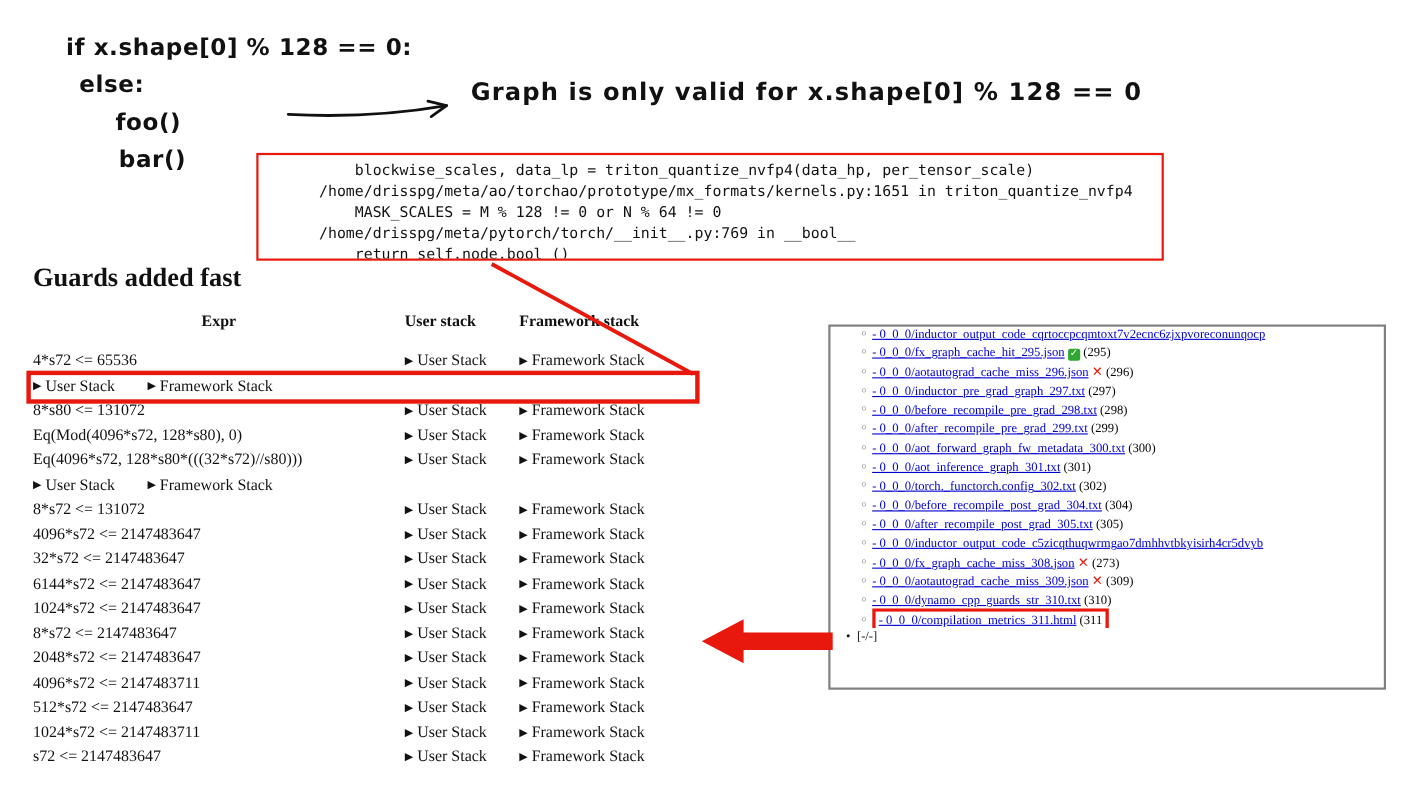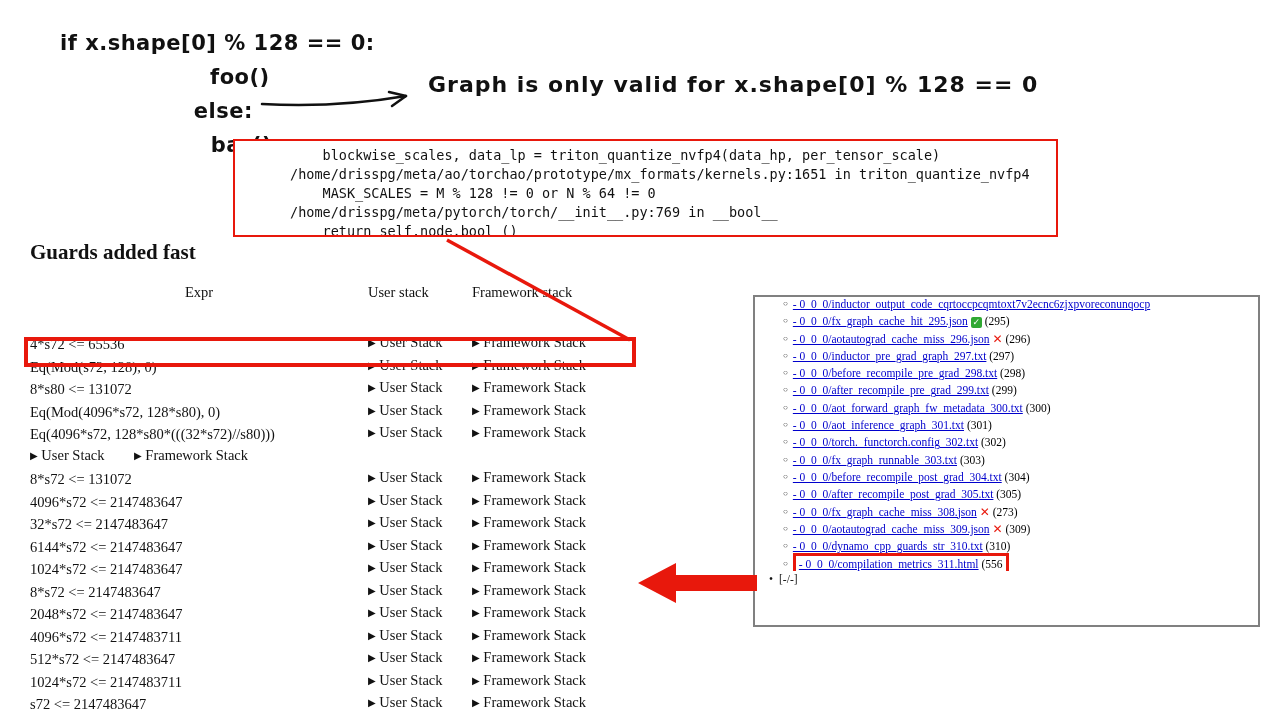"if x.shape[0] % 128 ==" .handwritten-code { text-align: center -> none }
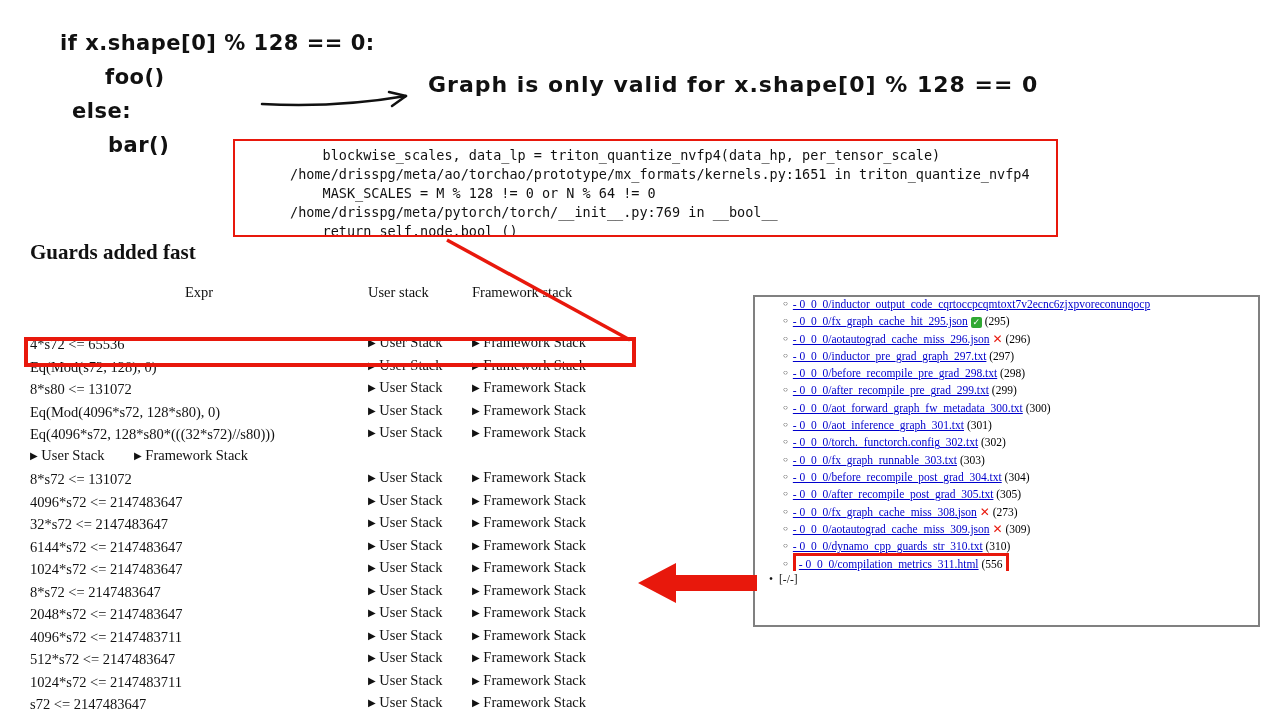"foo()" div.hw-line { order: before "else:" -> after "else:" }
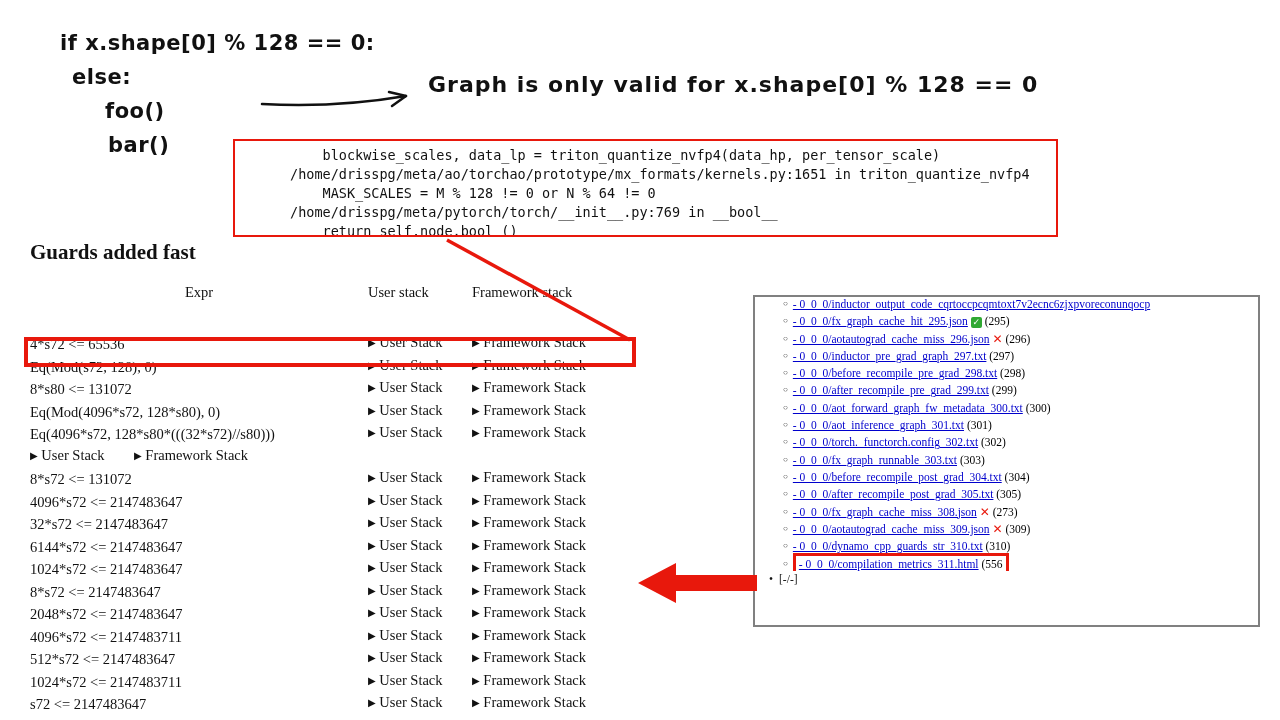"Guards added fast" .guards-heading { font-size: 21px -> 24px }
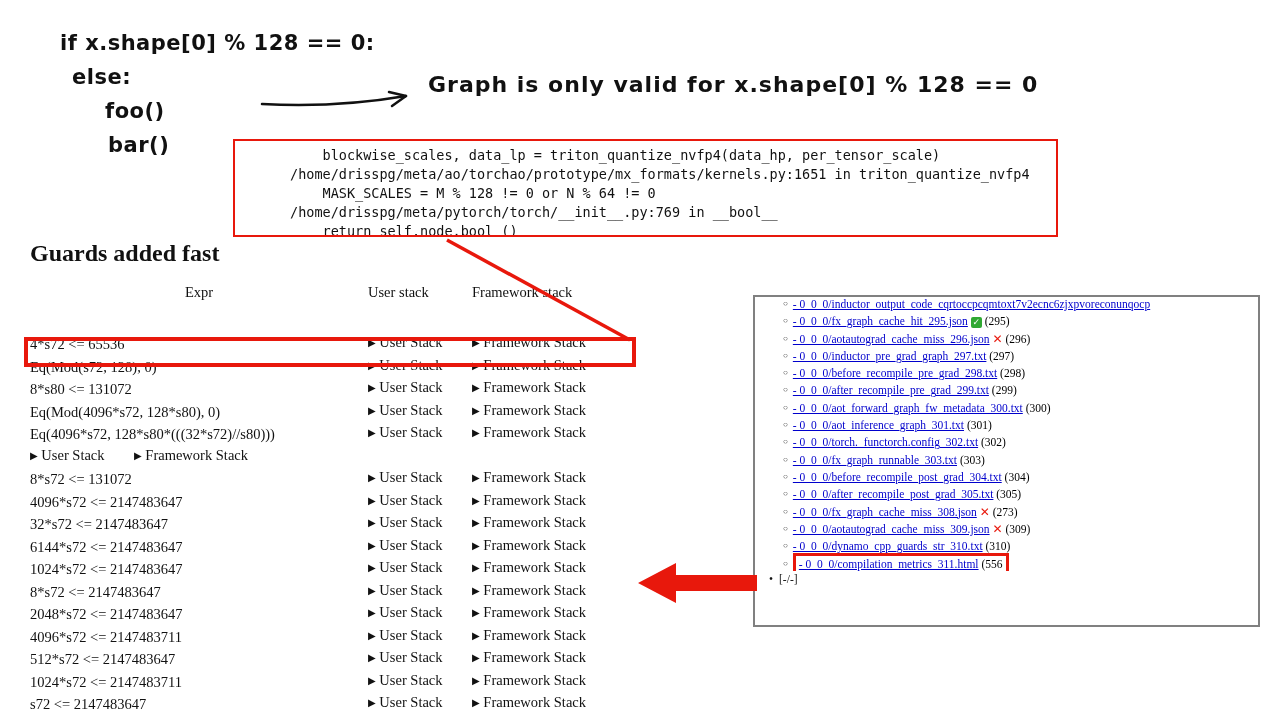"Expr" .g-header { font-weight: normal -> bold; margin-bottom: 28px -> 12px }
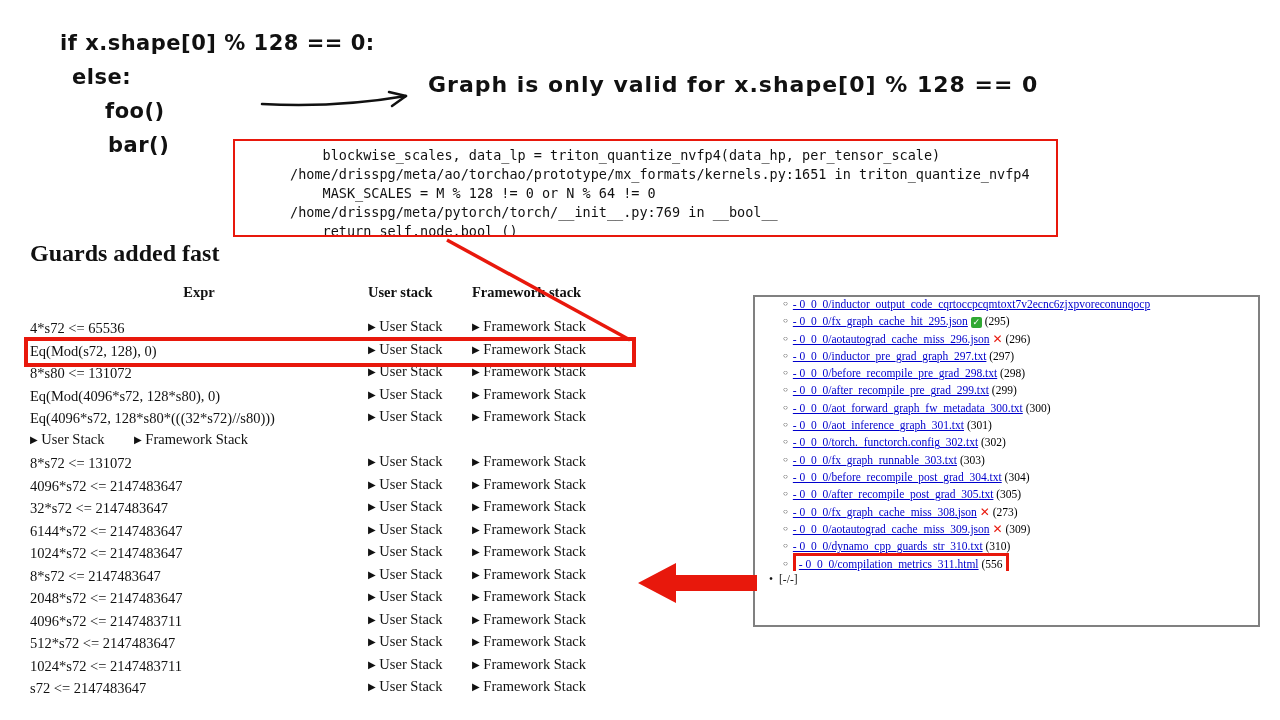"4*s72 <= 65536" .g-row { align-items: flex-end -> none }
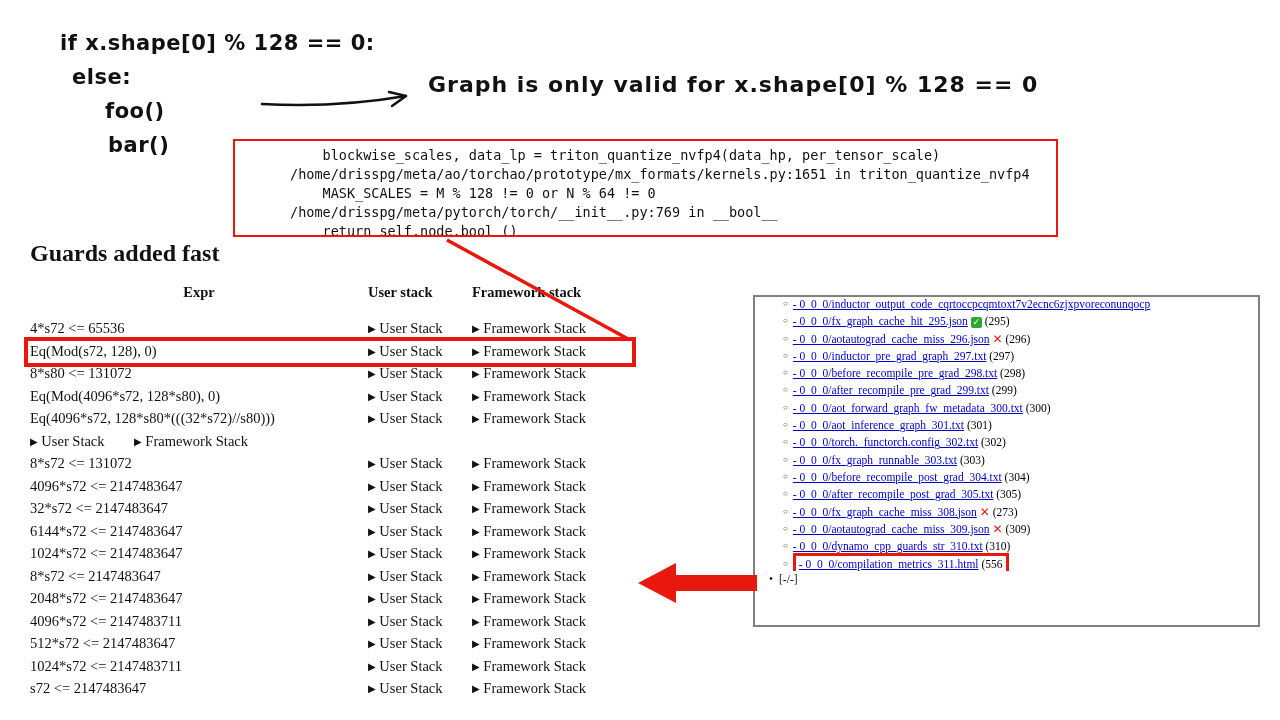"Eq(Mod(s72, 128), 0)" span.g-expr { html: <span>Eq(Mod(s72, 128), 0)</span> -> none }
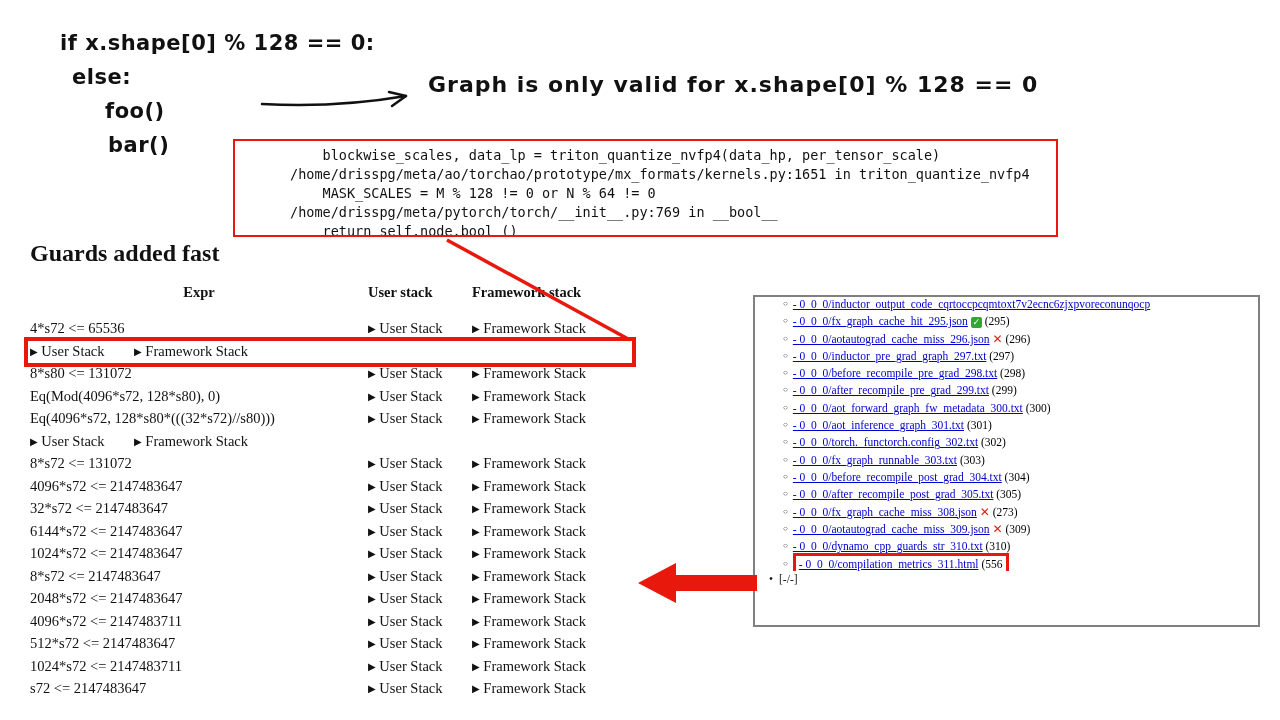"○ - 0_0_0/fx_graph_runnable_303.txt" div.fl-item { html: <div><span>○</span><span><a>- 0_0_0/fx_graph_runnable_303.txt</a><span> (303)</span></span></div> -> none }
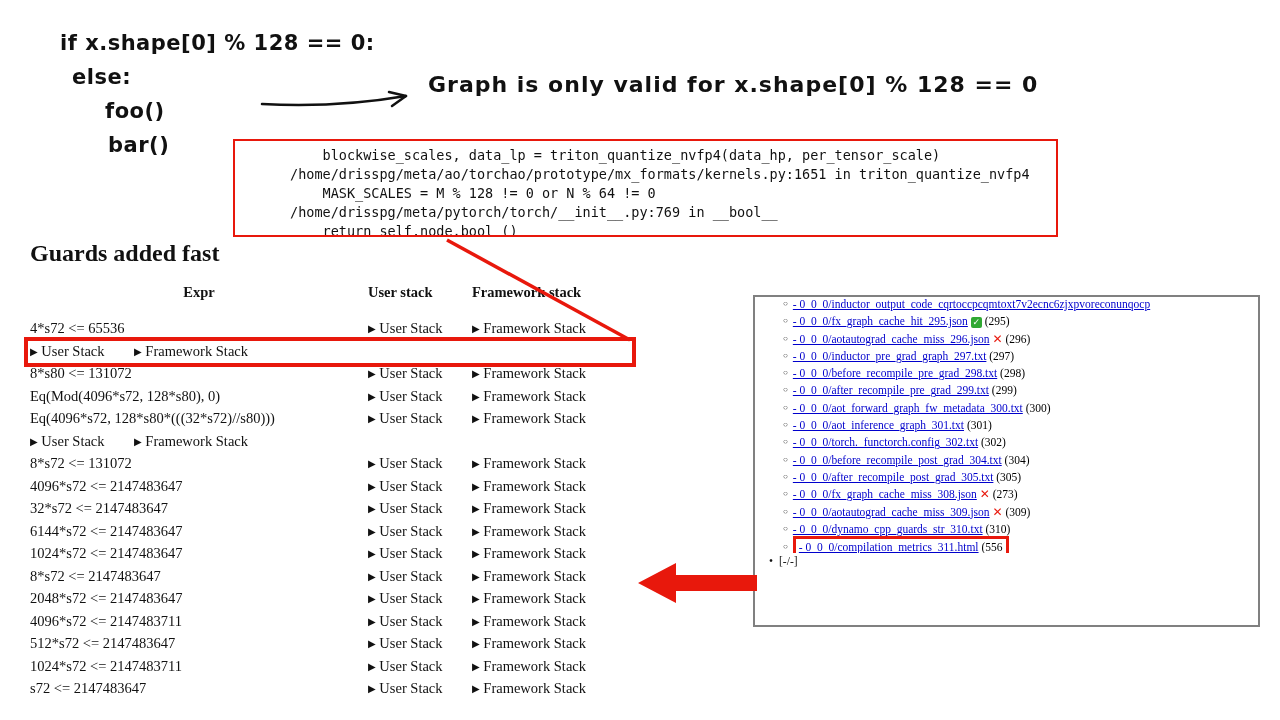"○ - 0_0_0/inductor_output_code_c5zicqthuqwrmgao7dmhhvtbkyisirh4cr5dvyb" div.fl-item { html: none -> <div><span>○</span><span><a>- 0_0_0/inductor_output_code_c5zicqthuqwrmgao7dmhhvtbkyisirh4cr5dvyb</a></span></div> }
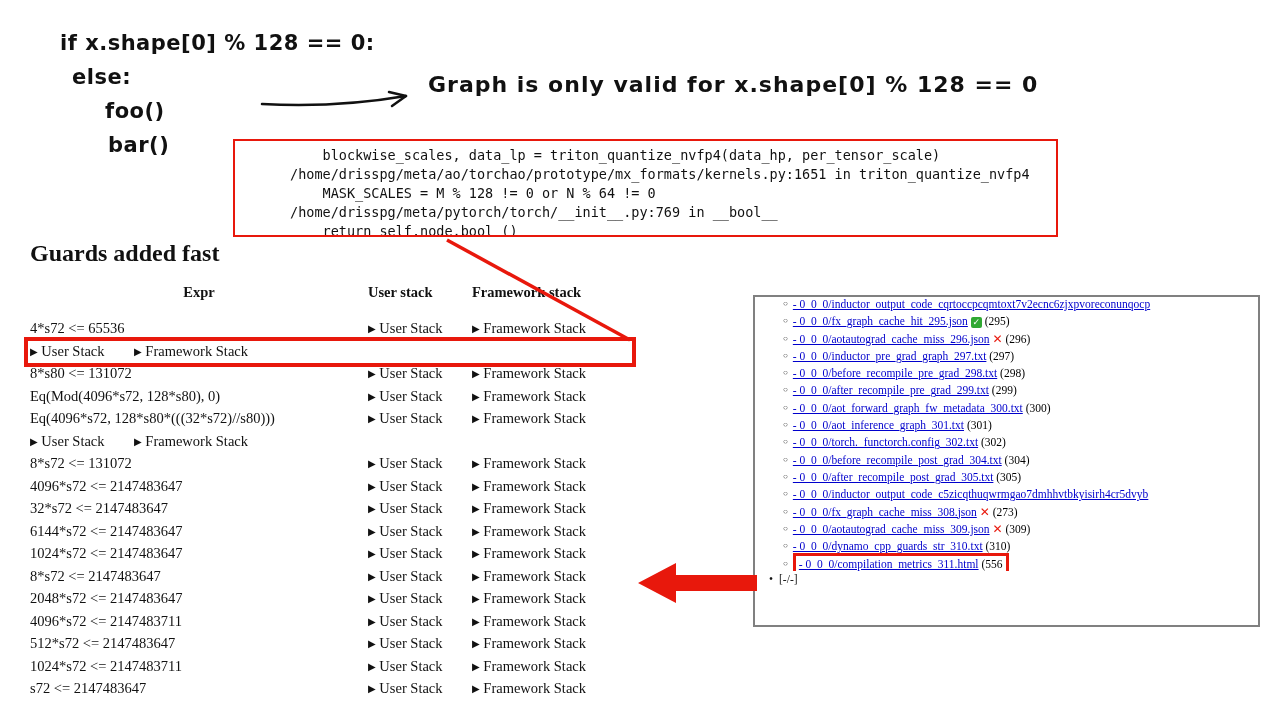"(556" span.fl-suffix { text: 556 -> 311 }
